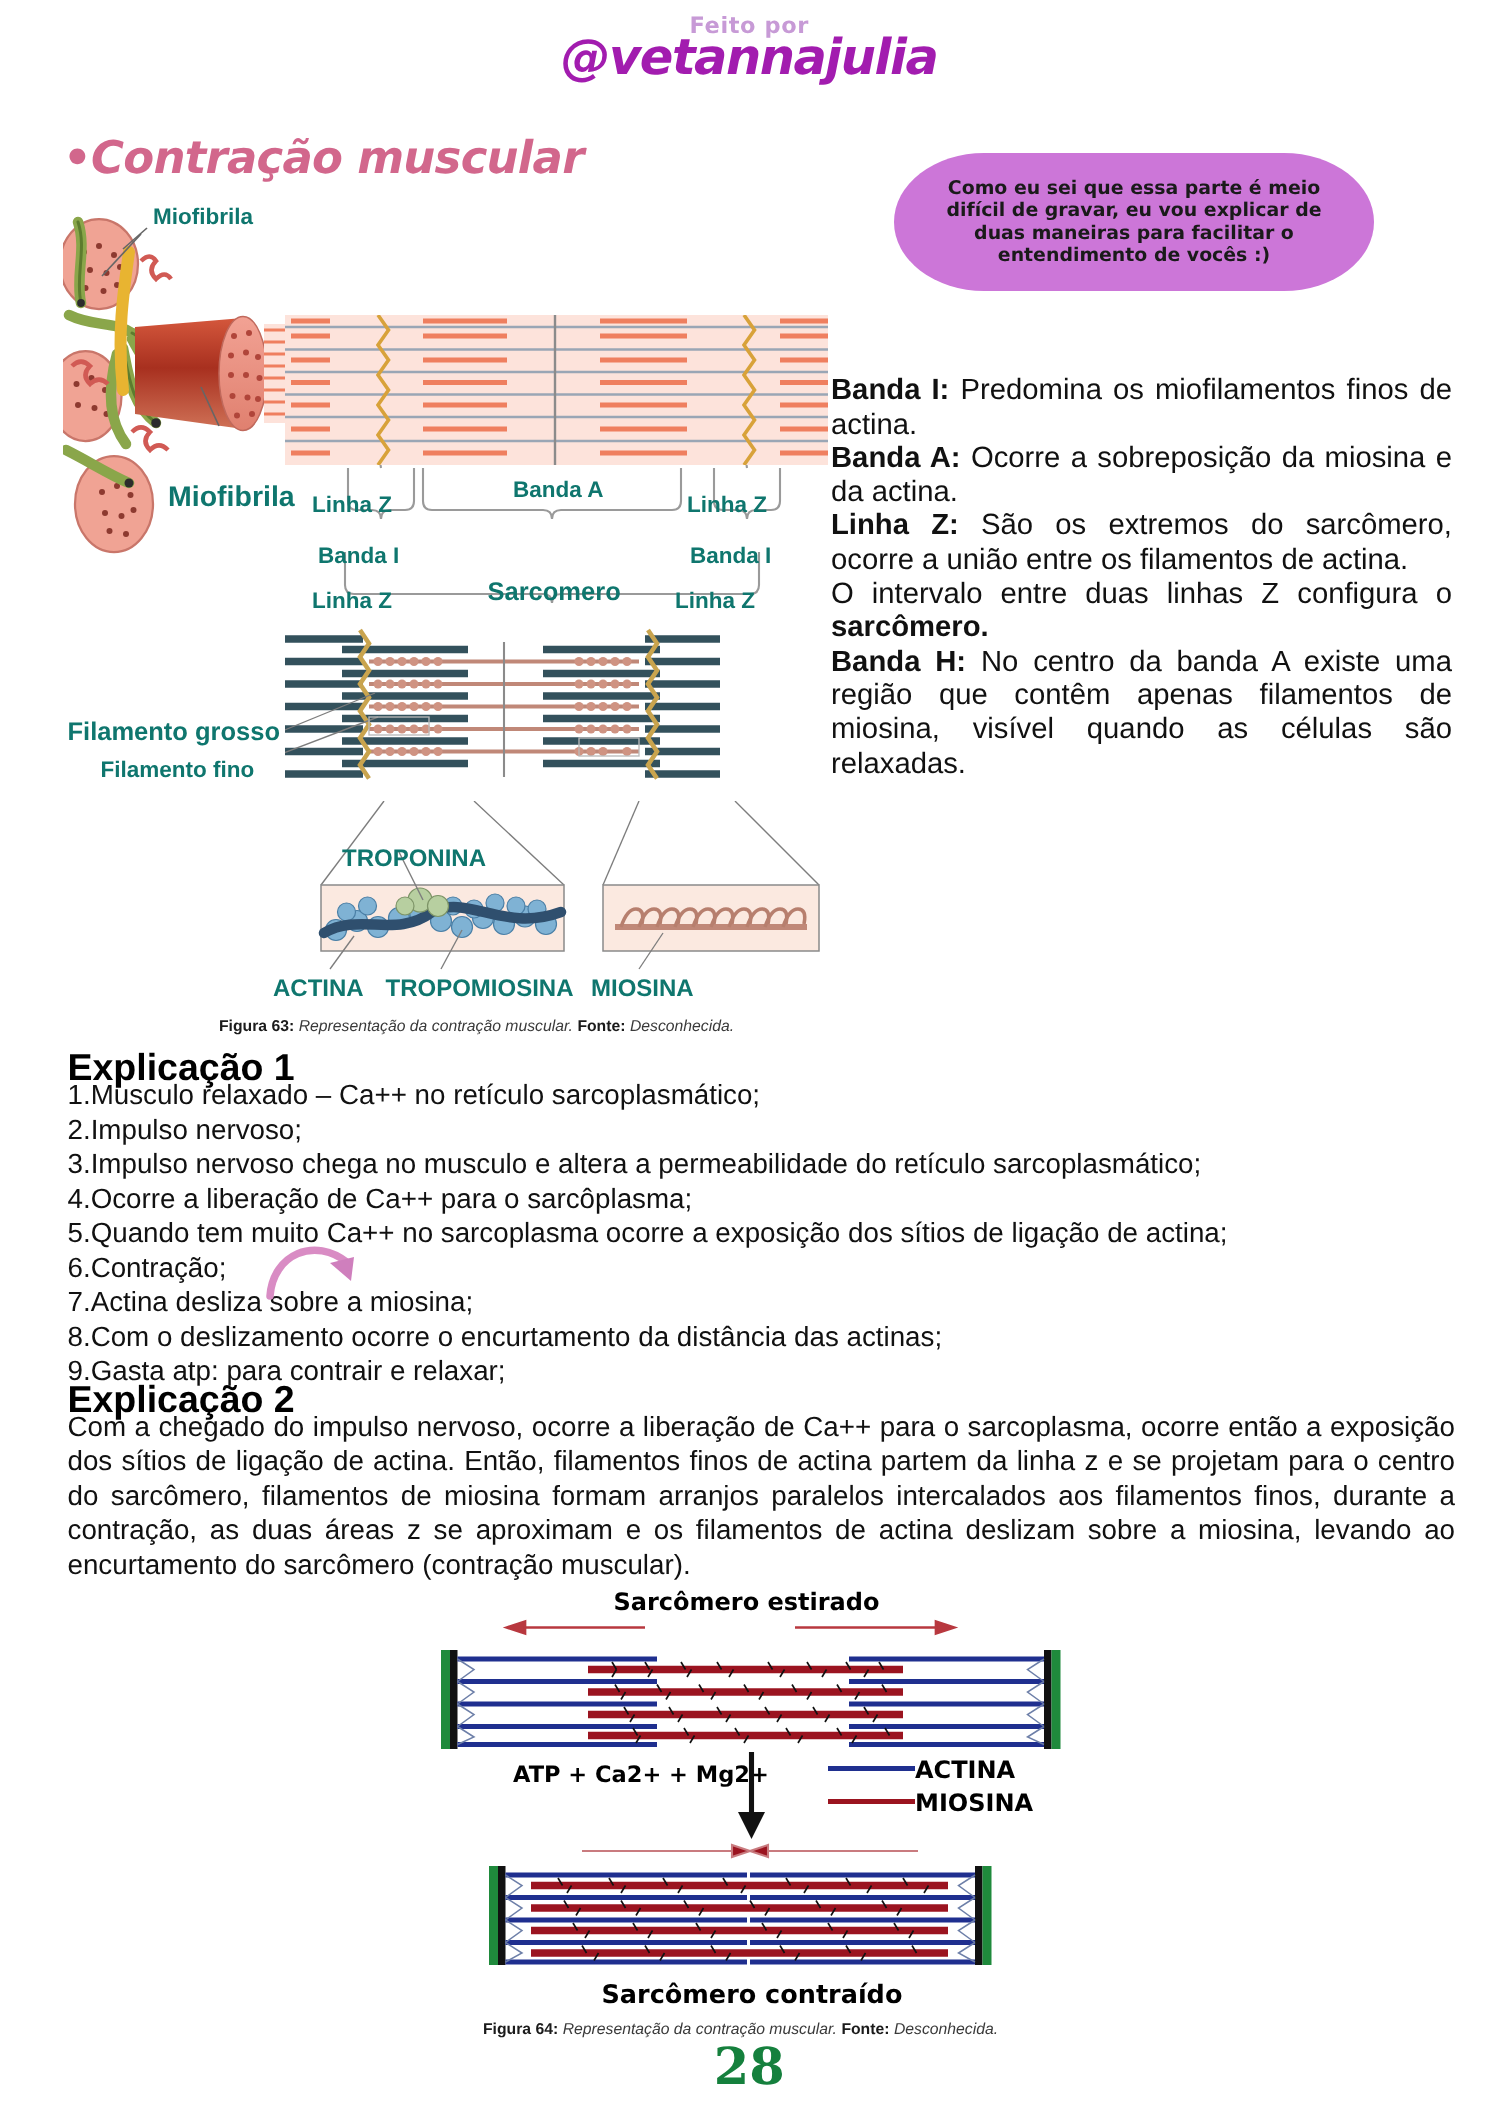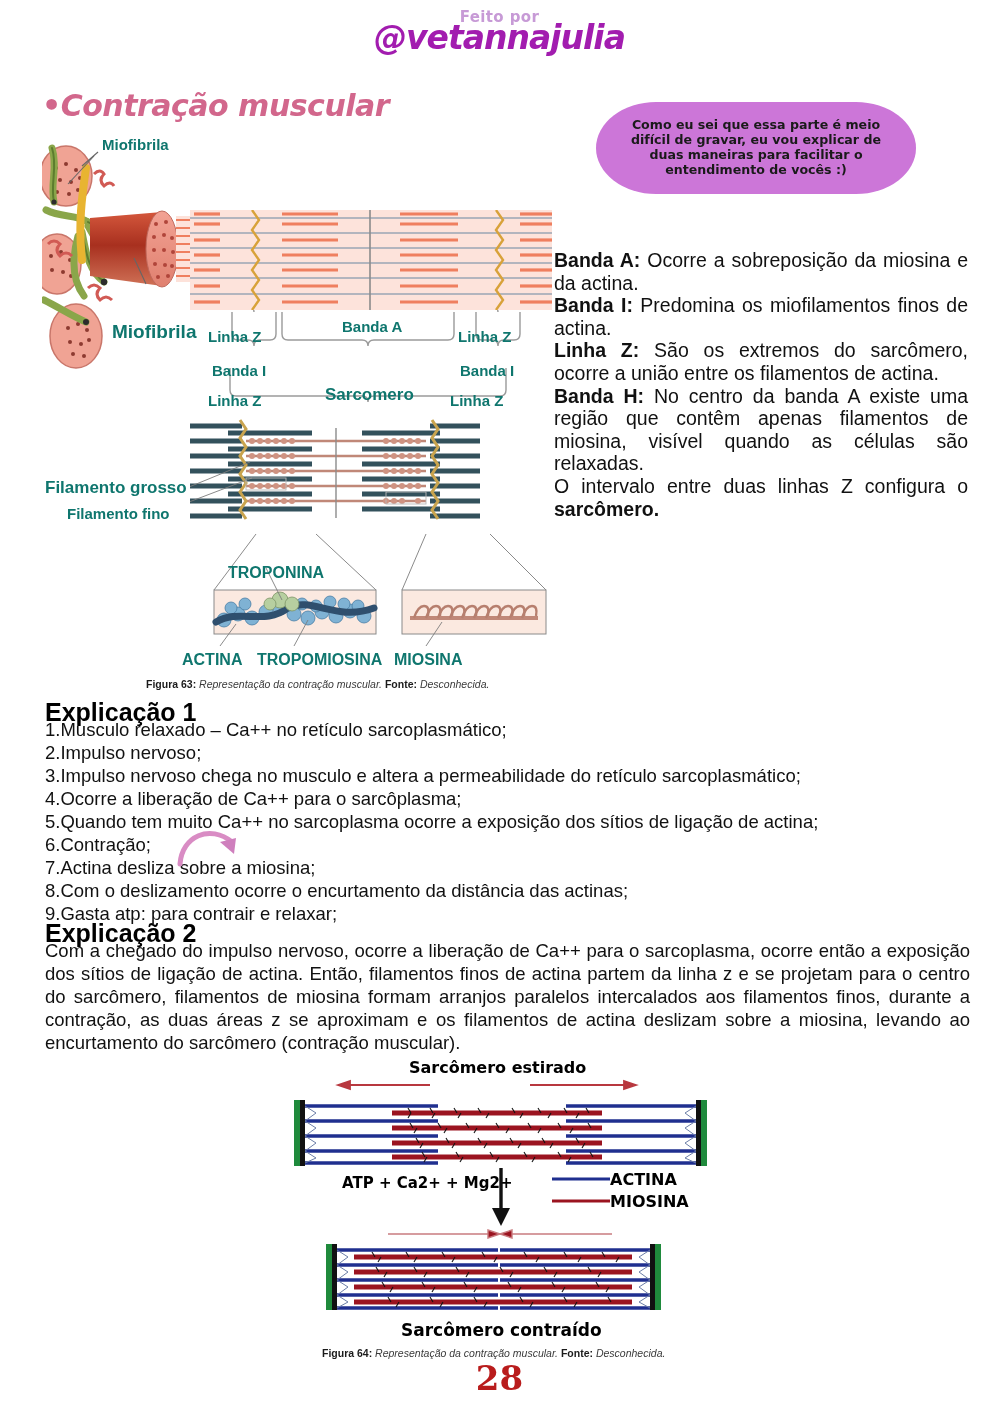"Banda A: Ocorre a sobreposição" p { order: before "Banda I: Predomina os miofilamentos" -> after "Banda I: Predomina os miofilamentos" }
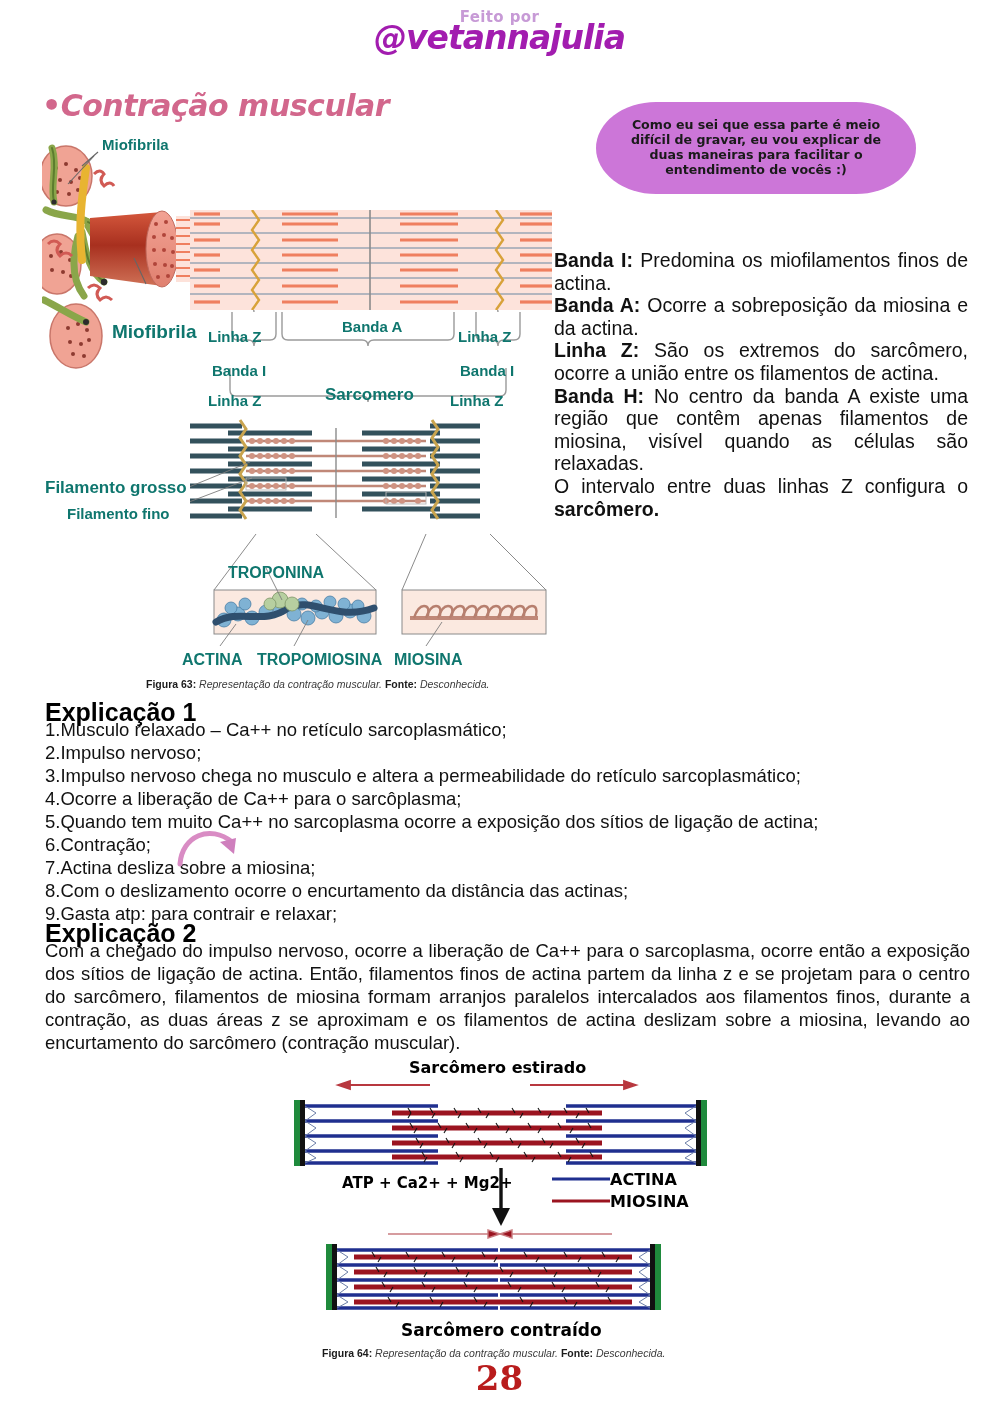"Banda H: No centro da" p { order: before "O intervalo entre duas linhas" -> after "O intervalo entre duas linhas" }
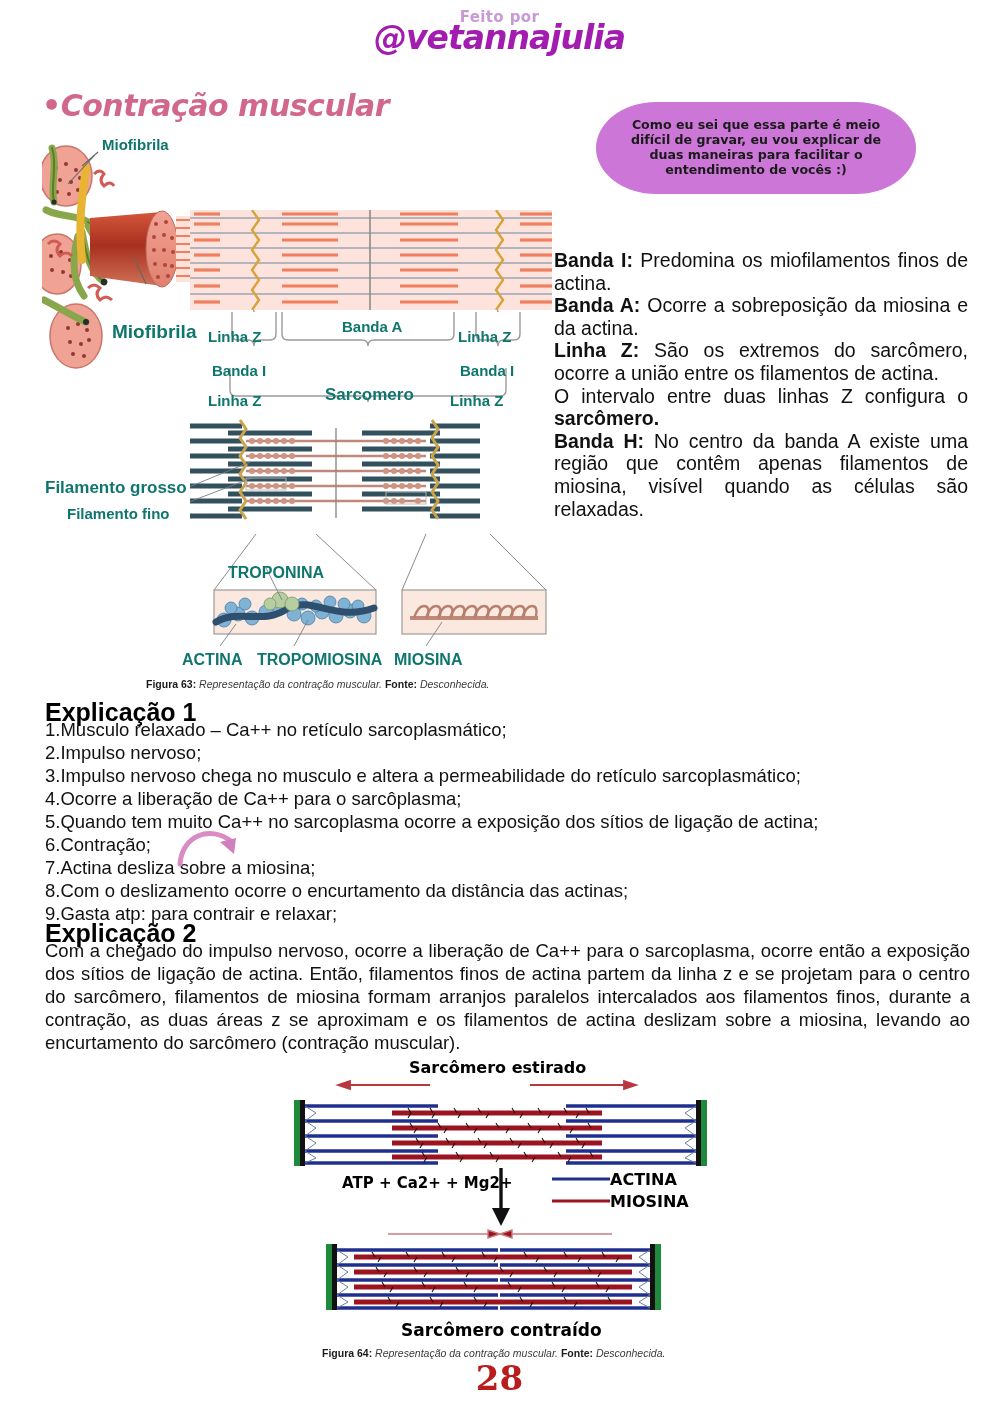"28" .pageno { color: #b91c1c -> #15803d }
